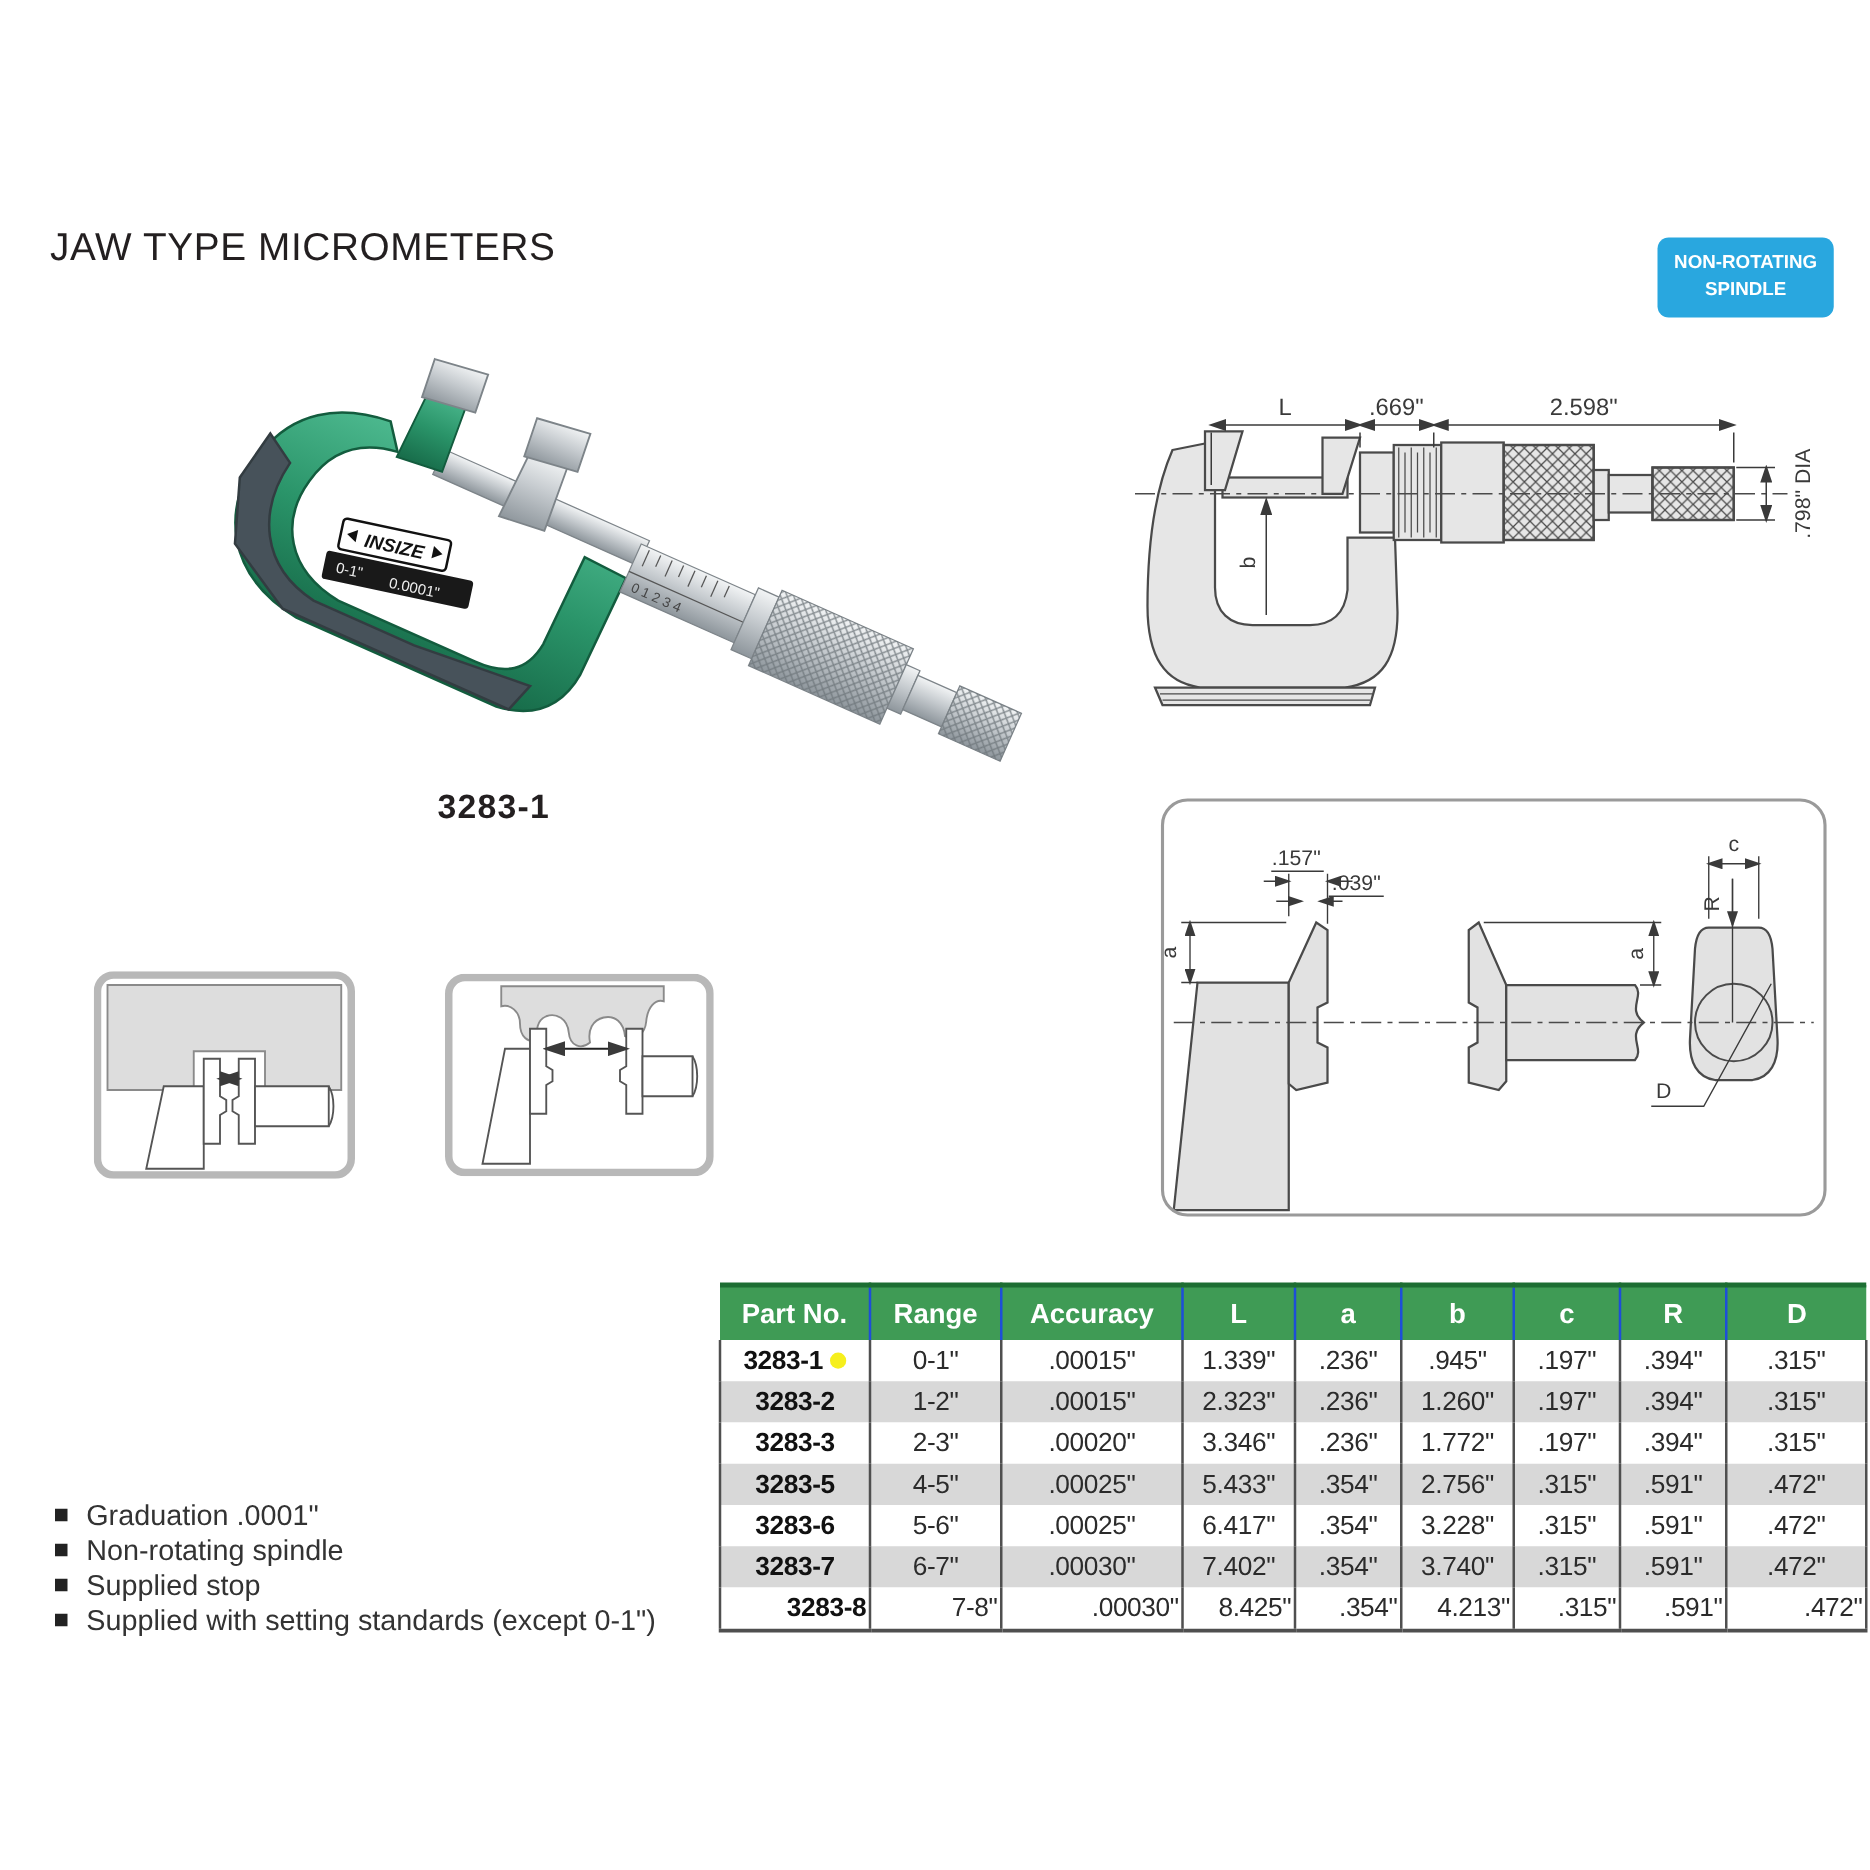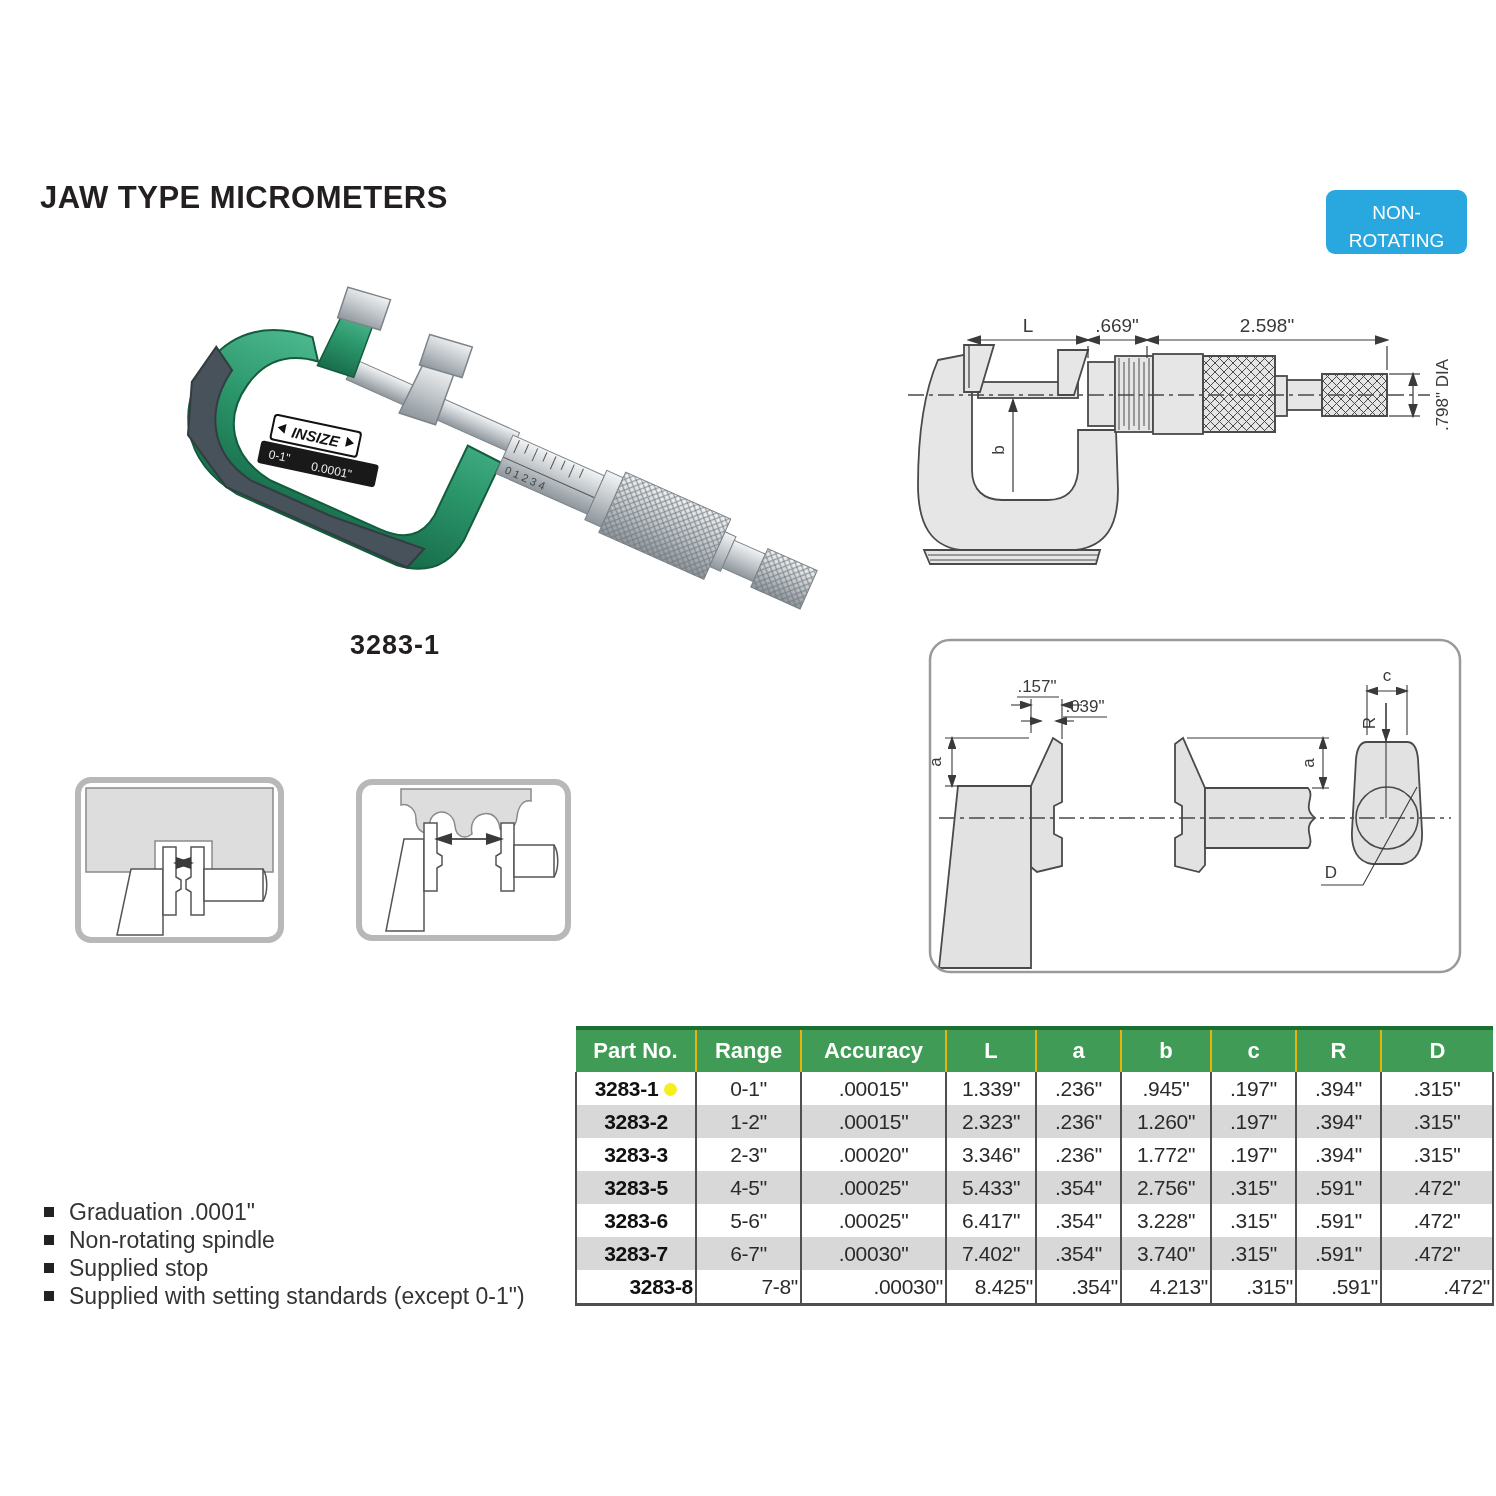"JAW TYPE MICROMETERS" #page-title { font-weight: bold -> normal }
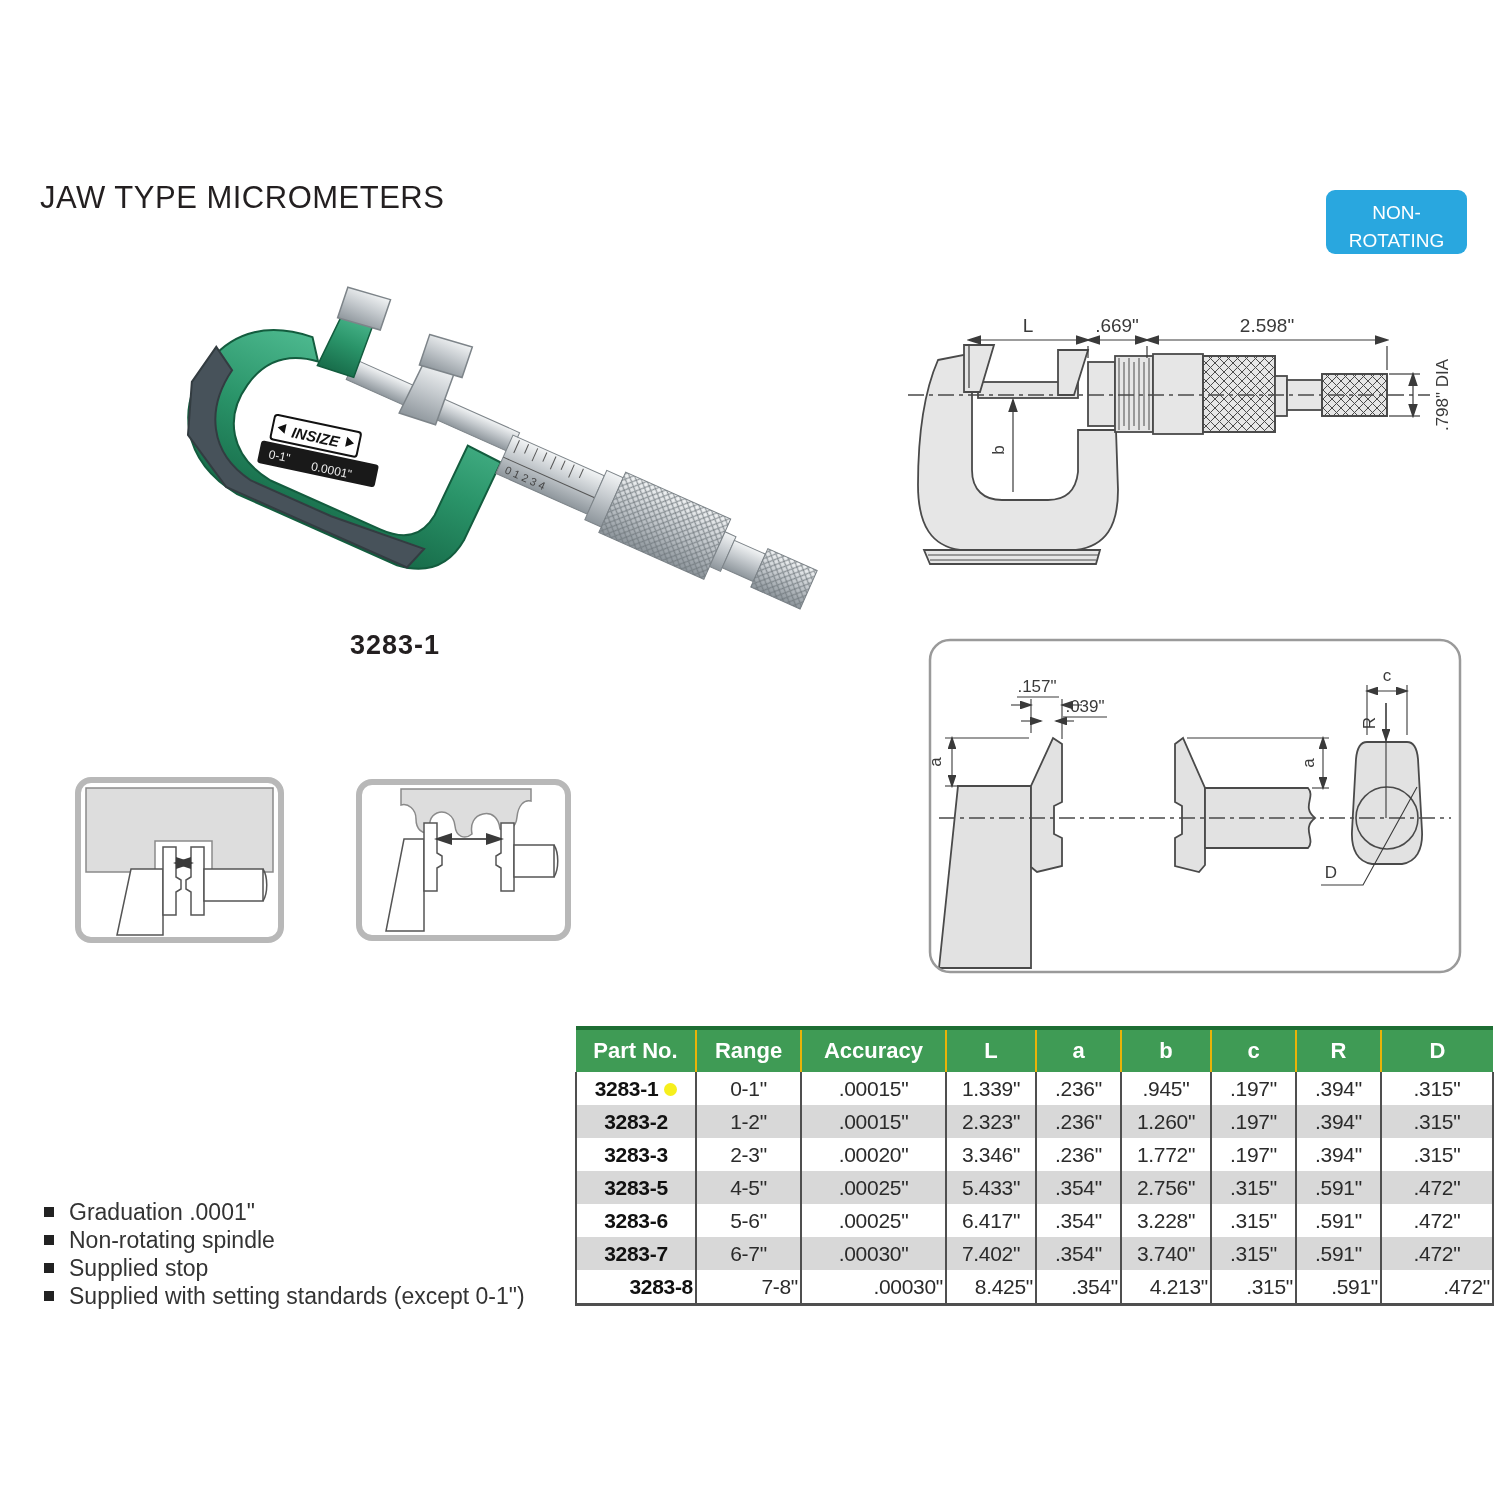"NON-ROTATING" #badge { font-size: 19px -> 15px; font-weight: normal -> bold }
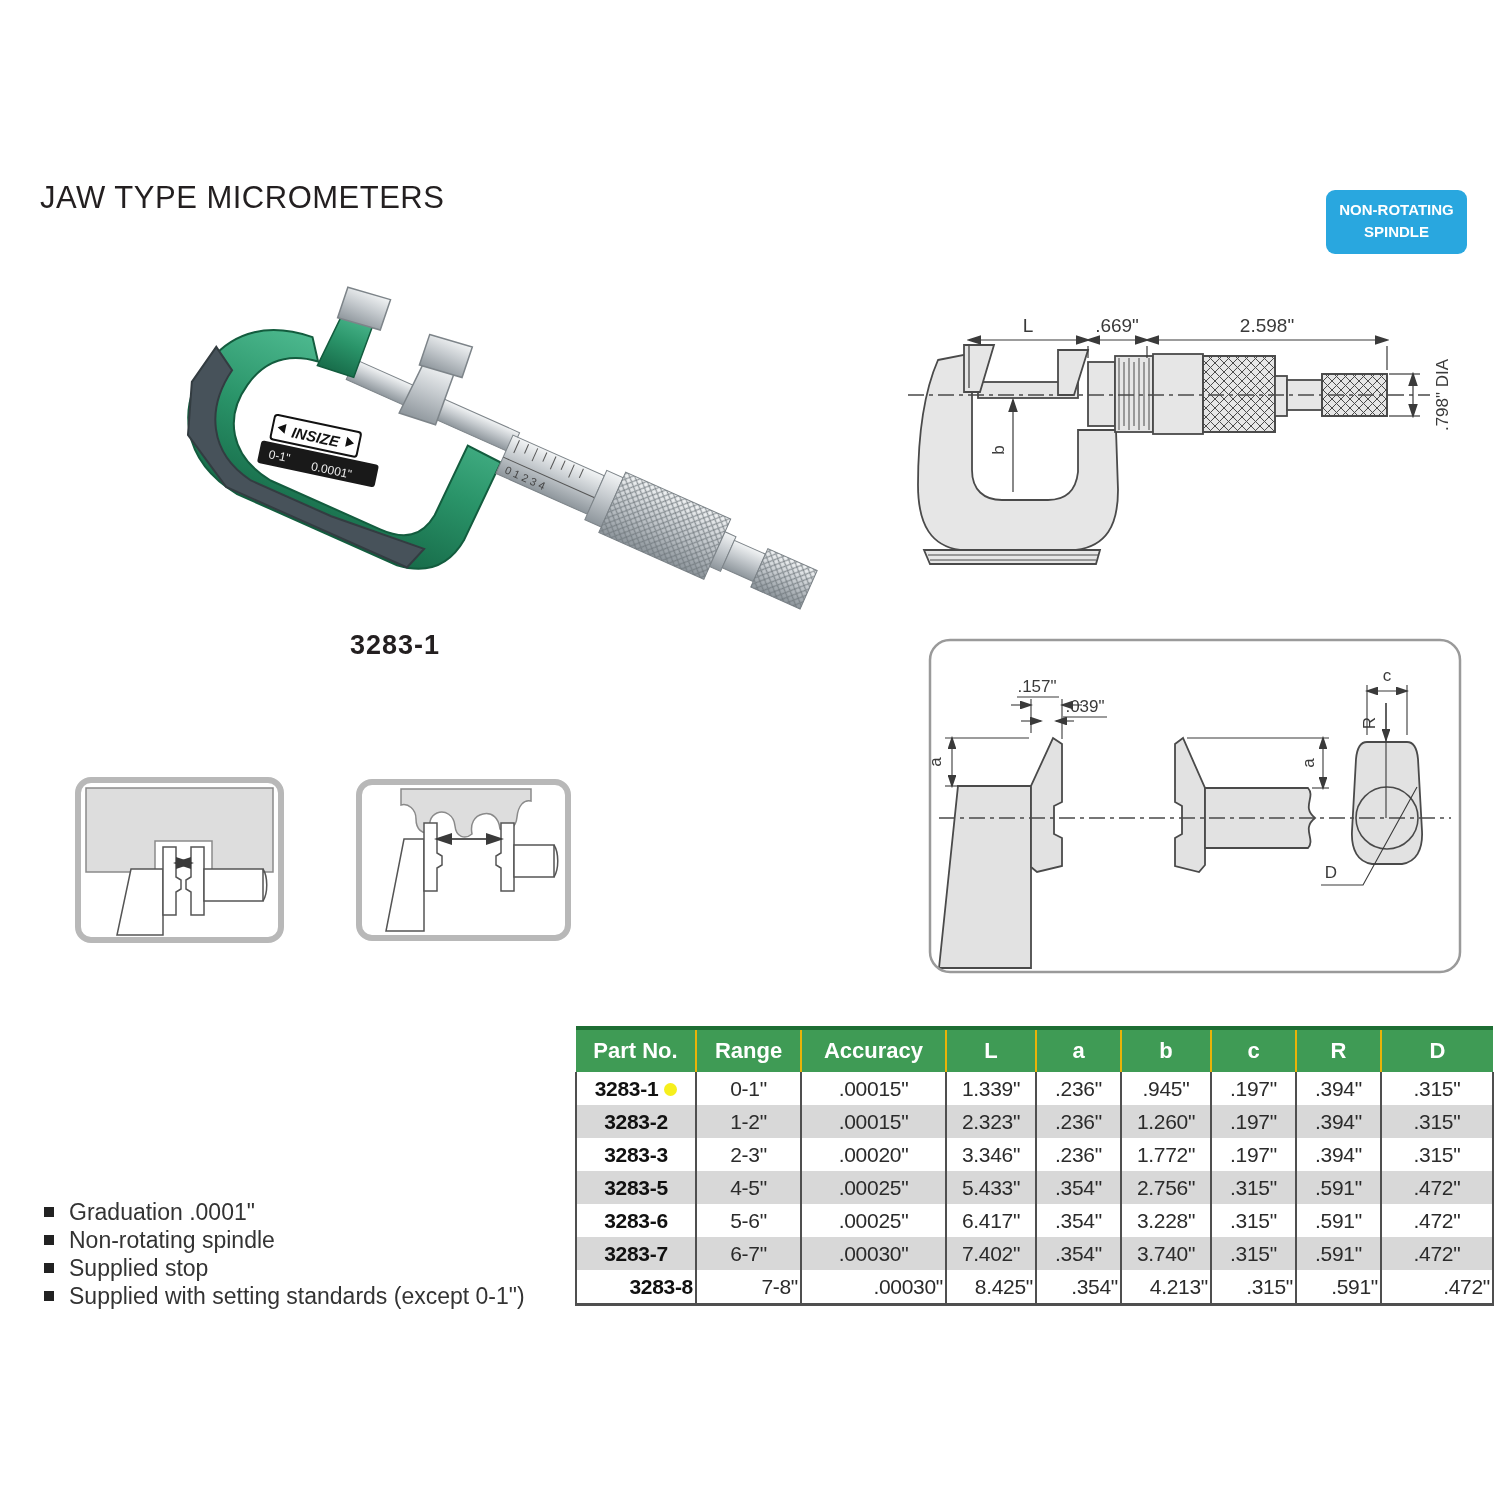"Range" thead th { border-left: 2px solid #eab308 -> 2px solid #1d4ed8 }
